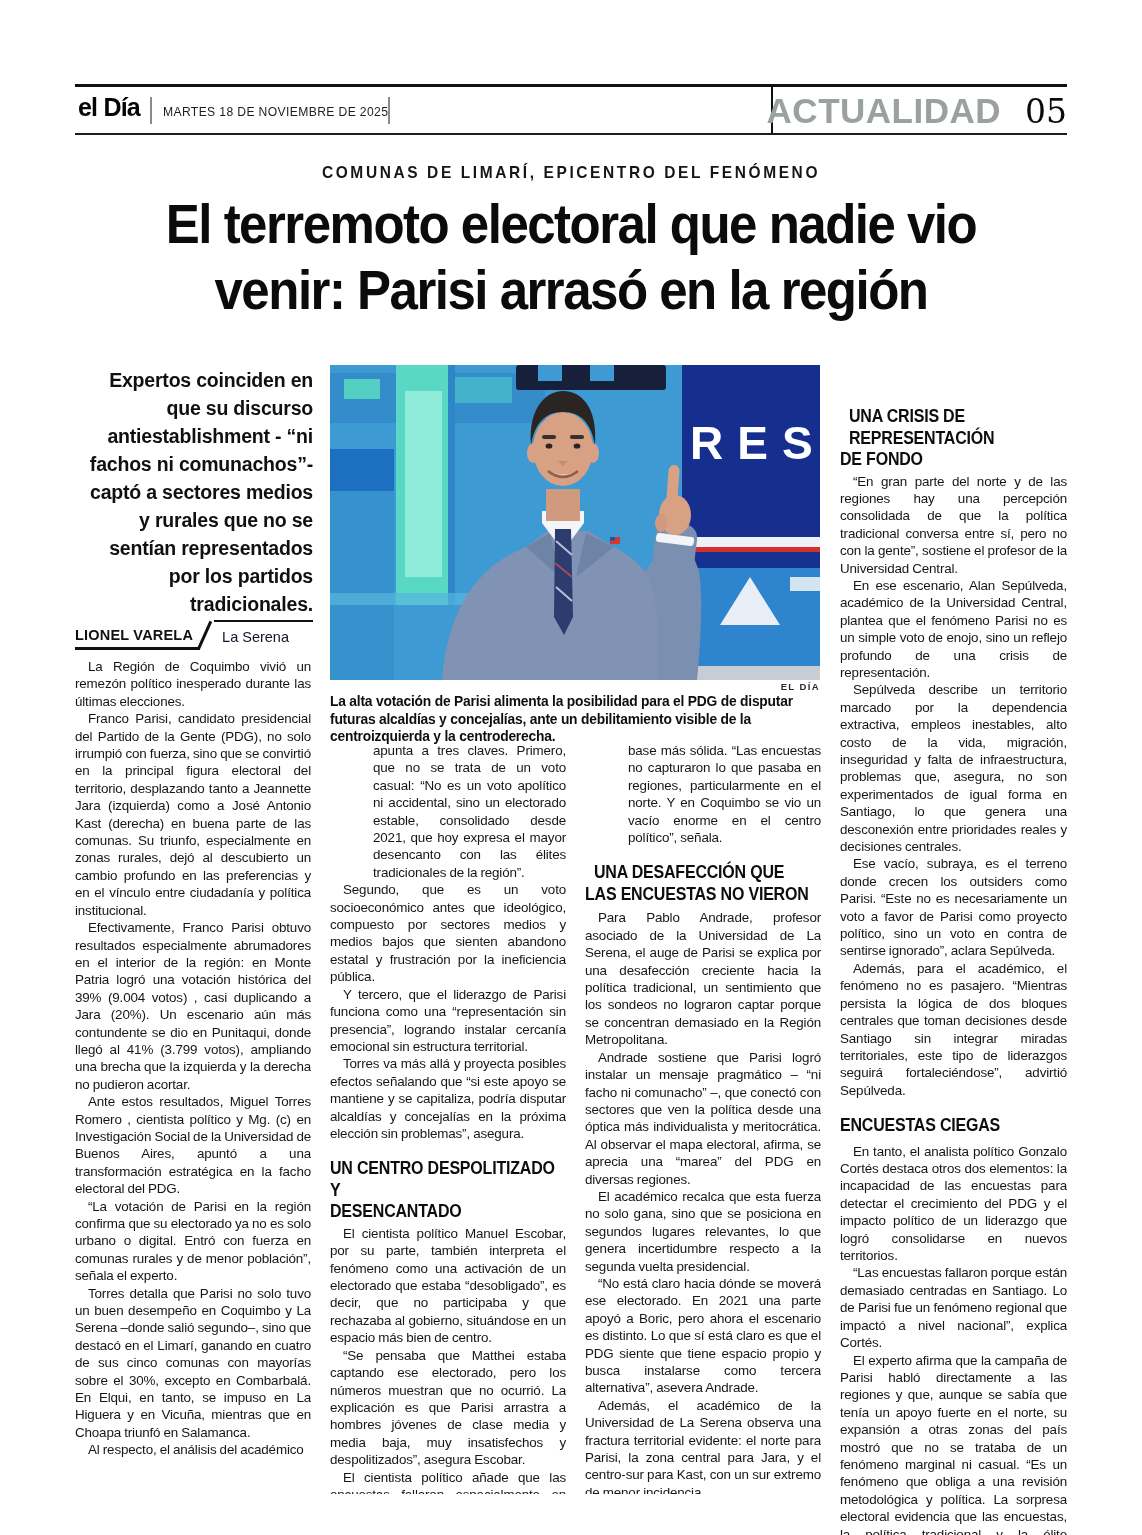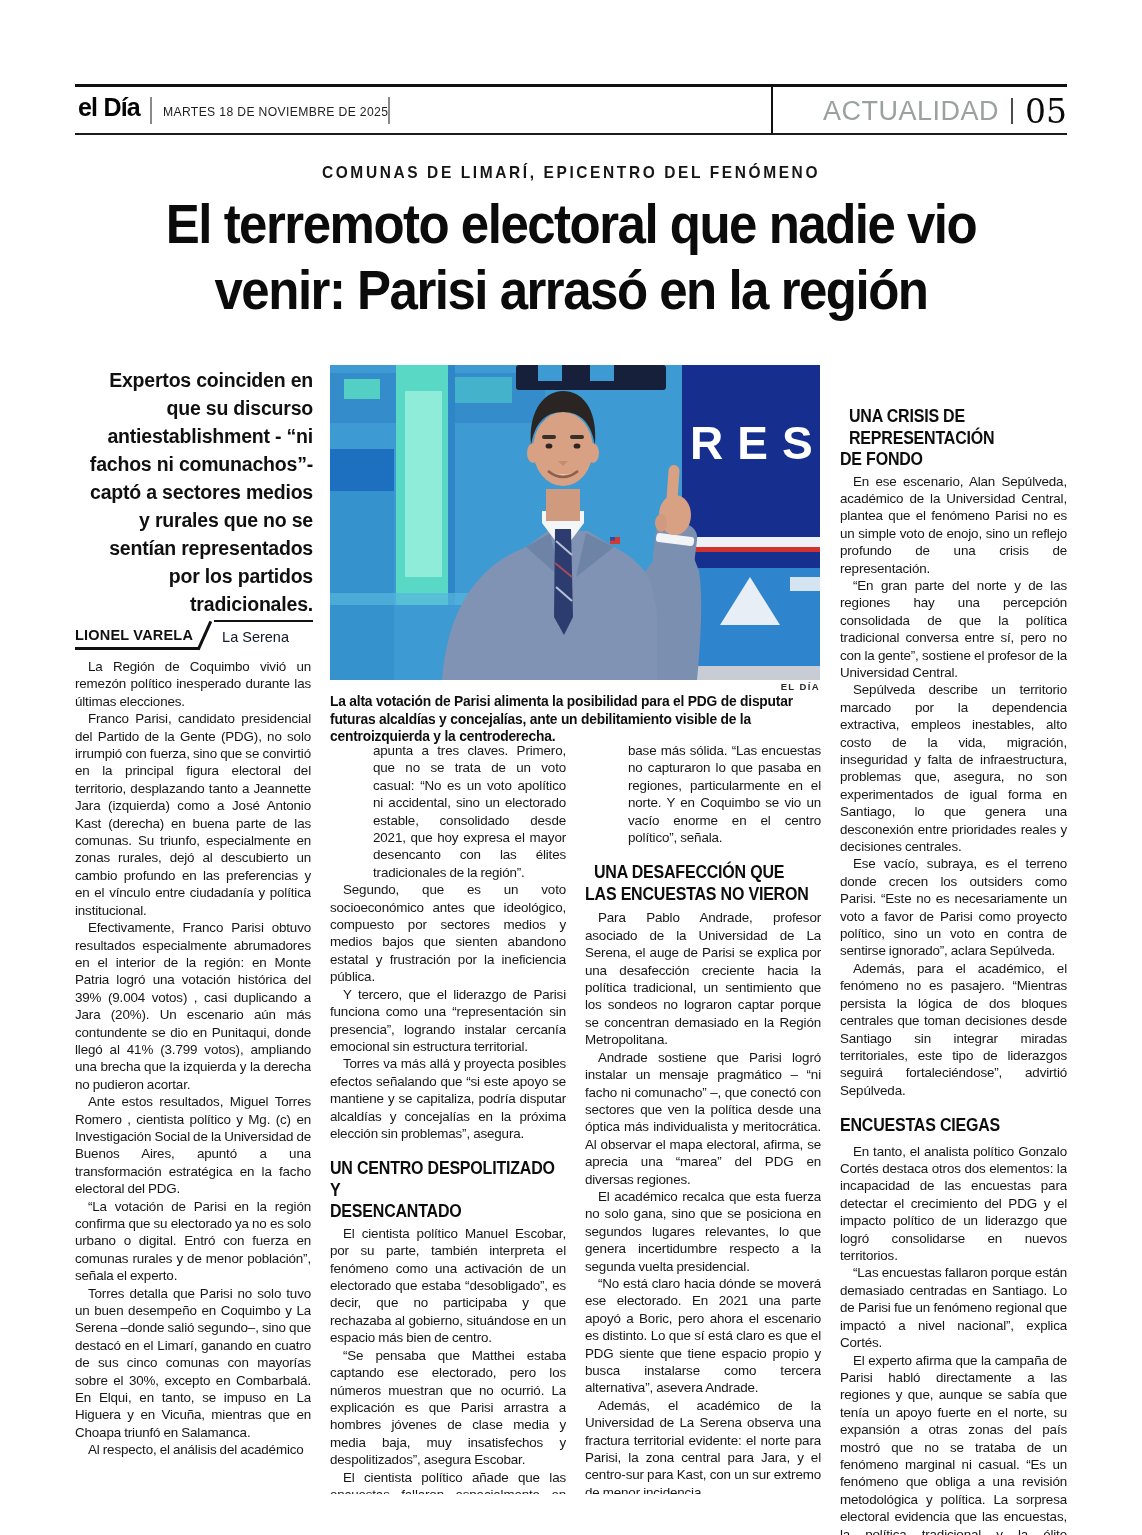"ACTUALIDAD" .section-label { font-size: 27px -> 35px; font-weight: 400 -> 700 }
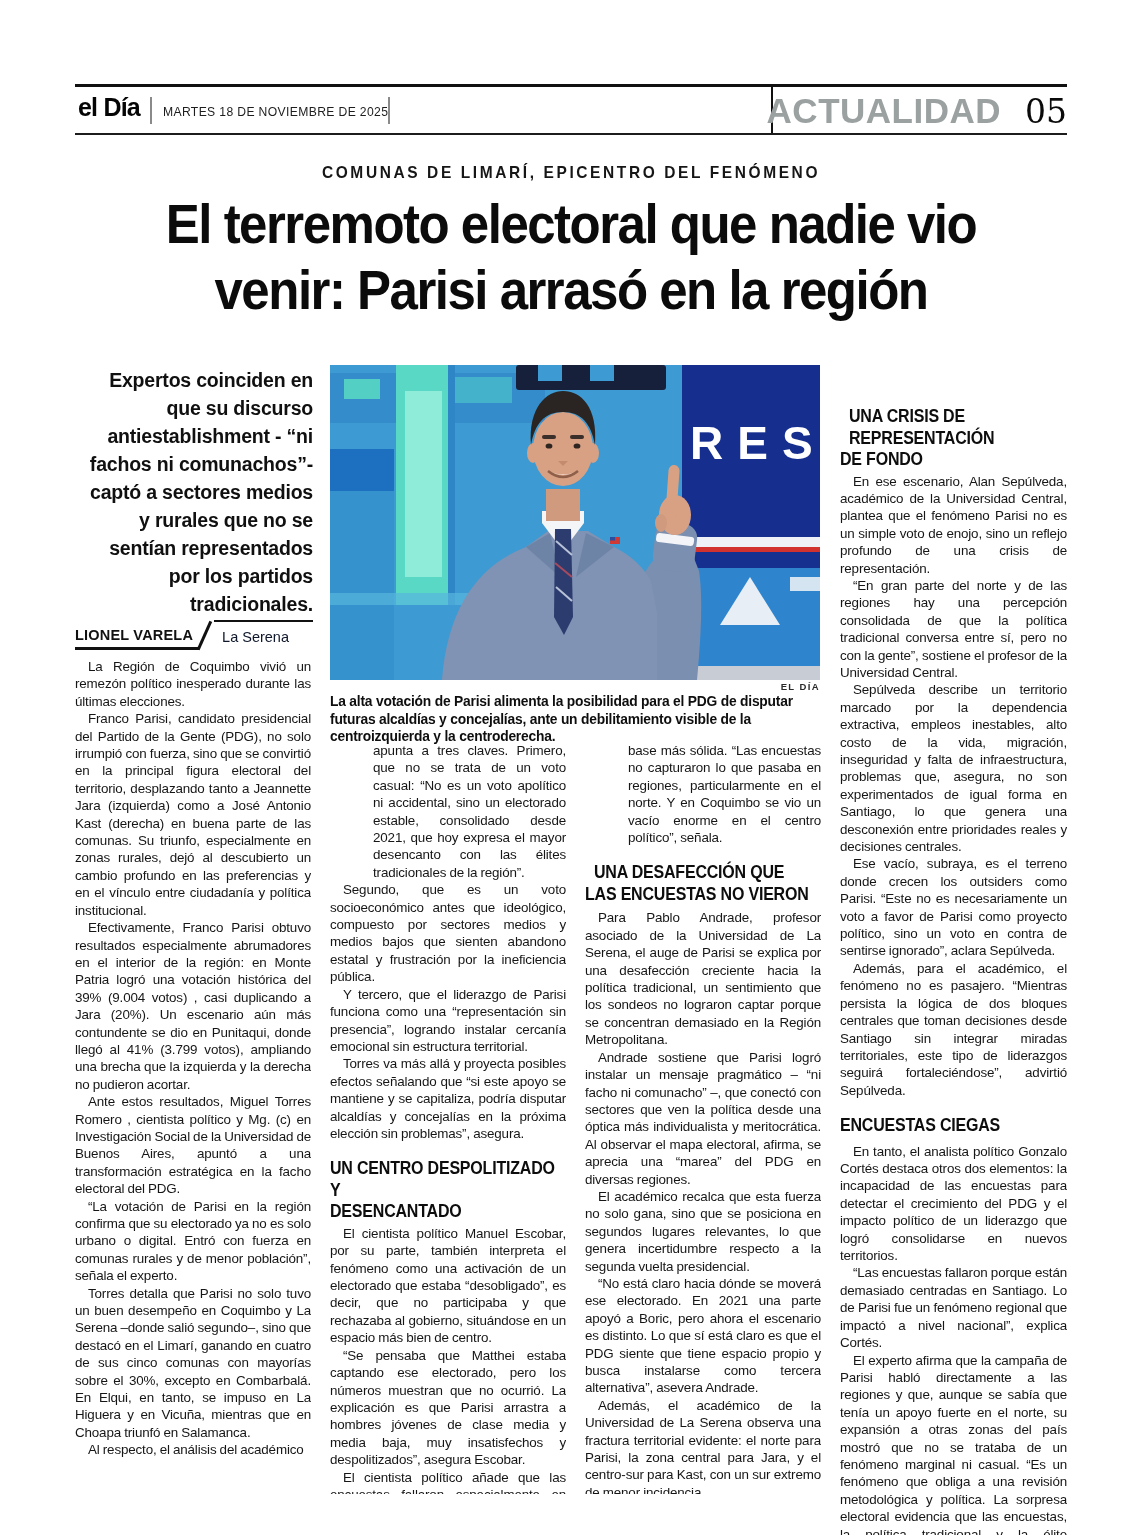"En ese escenario, Alan Sepúlveda," p { order: before "“En gran parte del norte" -> after "“En gran parte del norte" }
